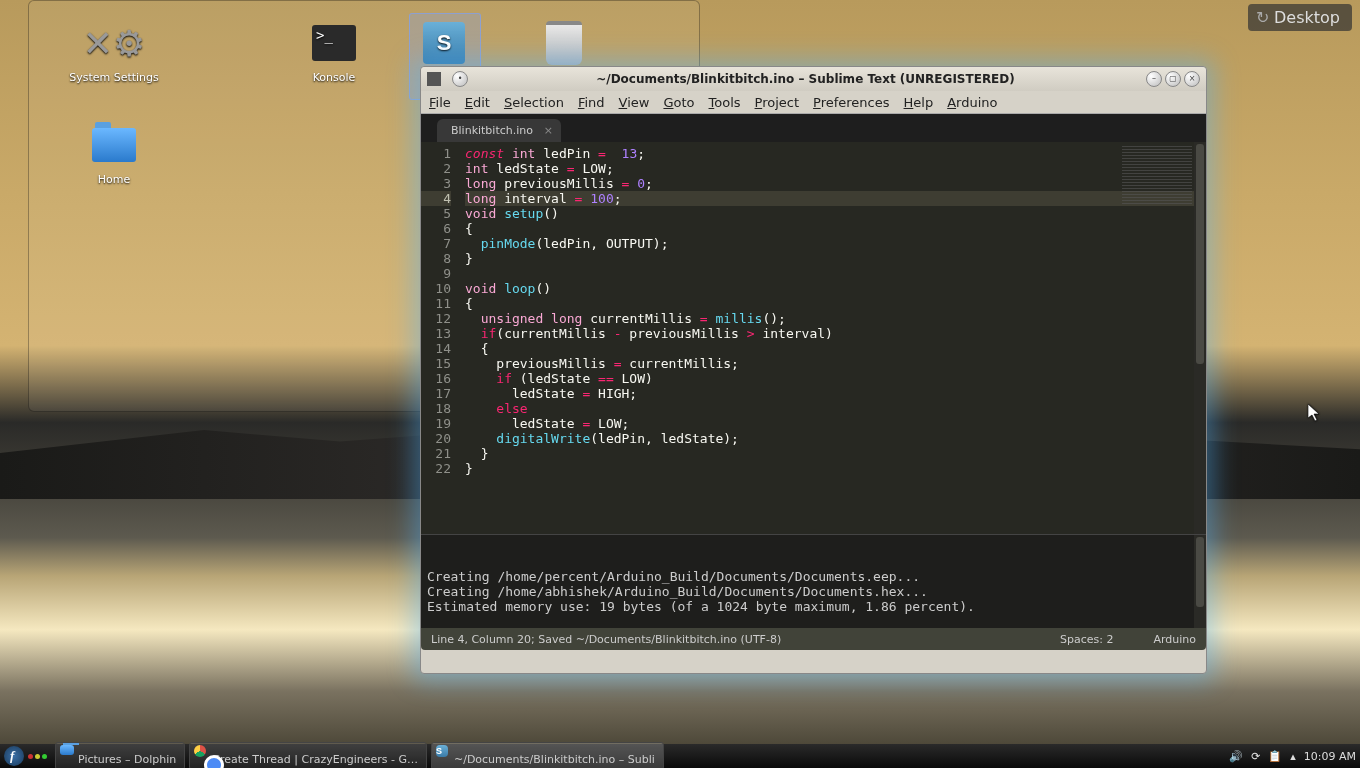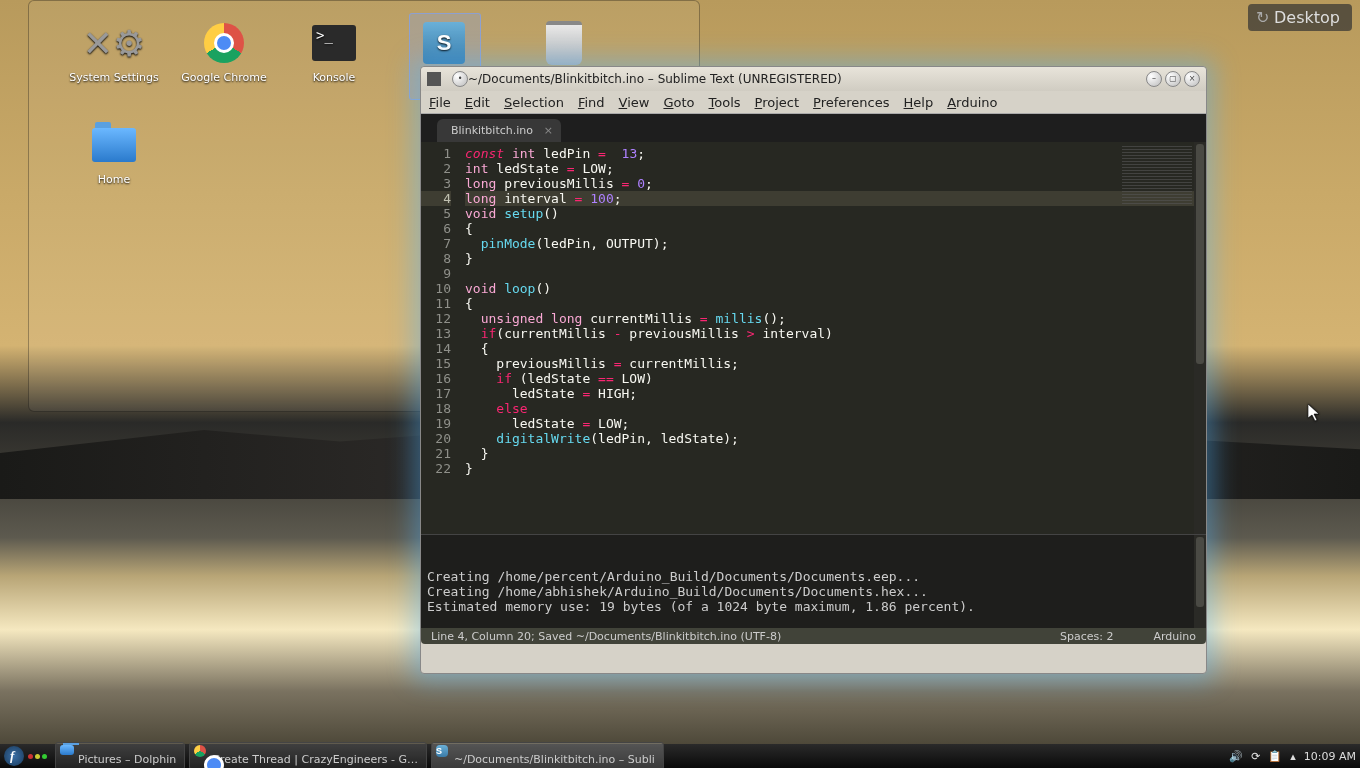"Google Chrome" div.dicon { html: <div> <div> <div></div> </div> <div>Google Chrome</div> </div> -> none }
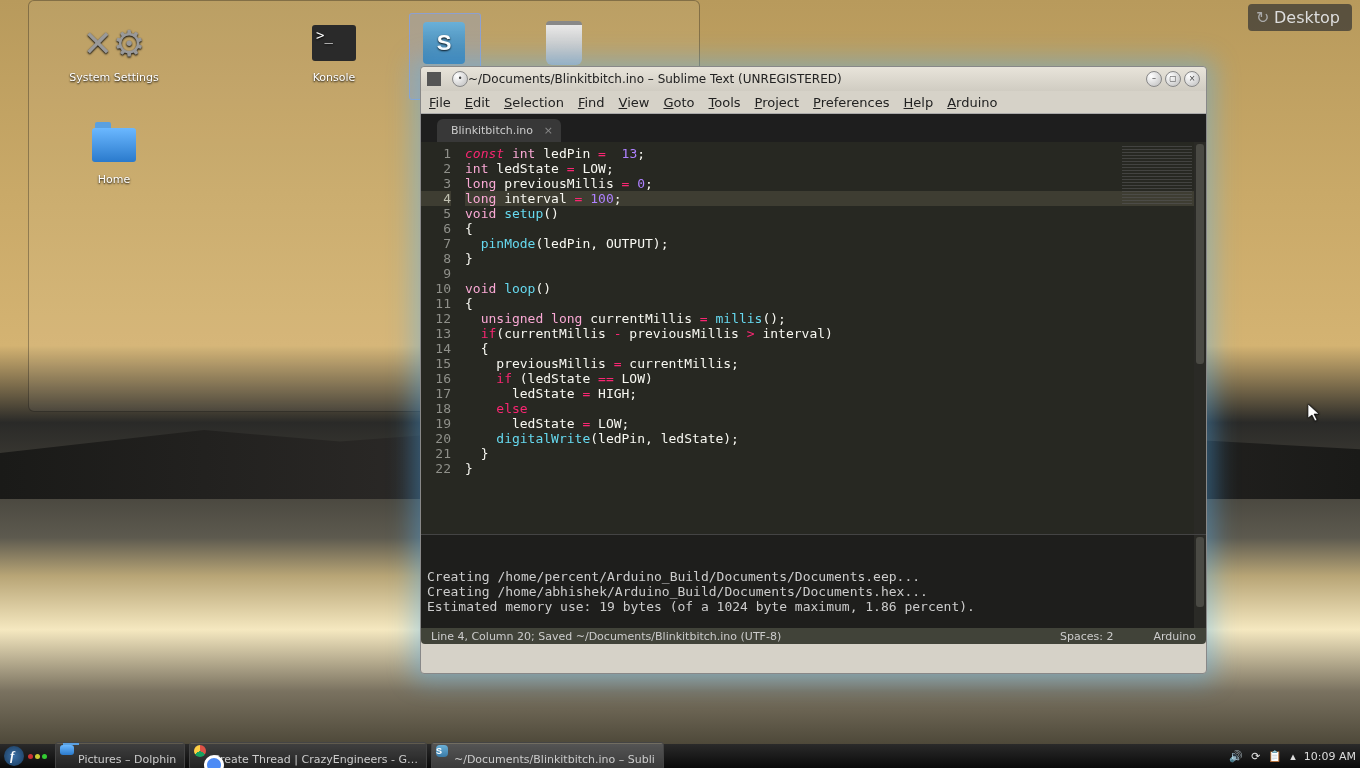"~/Documents/Blinkitbitch.ino – Sublime" .st-title .tt { font-weight: normal -> bold; text-align: none -> center }
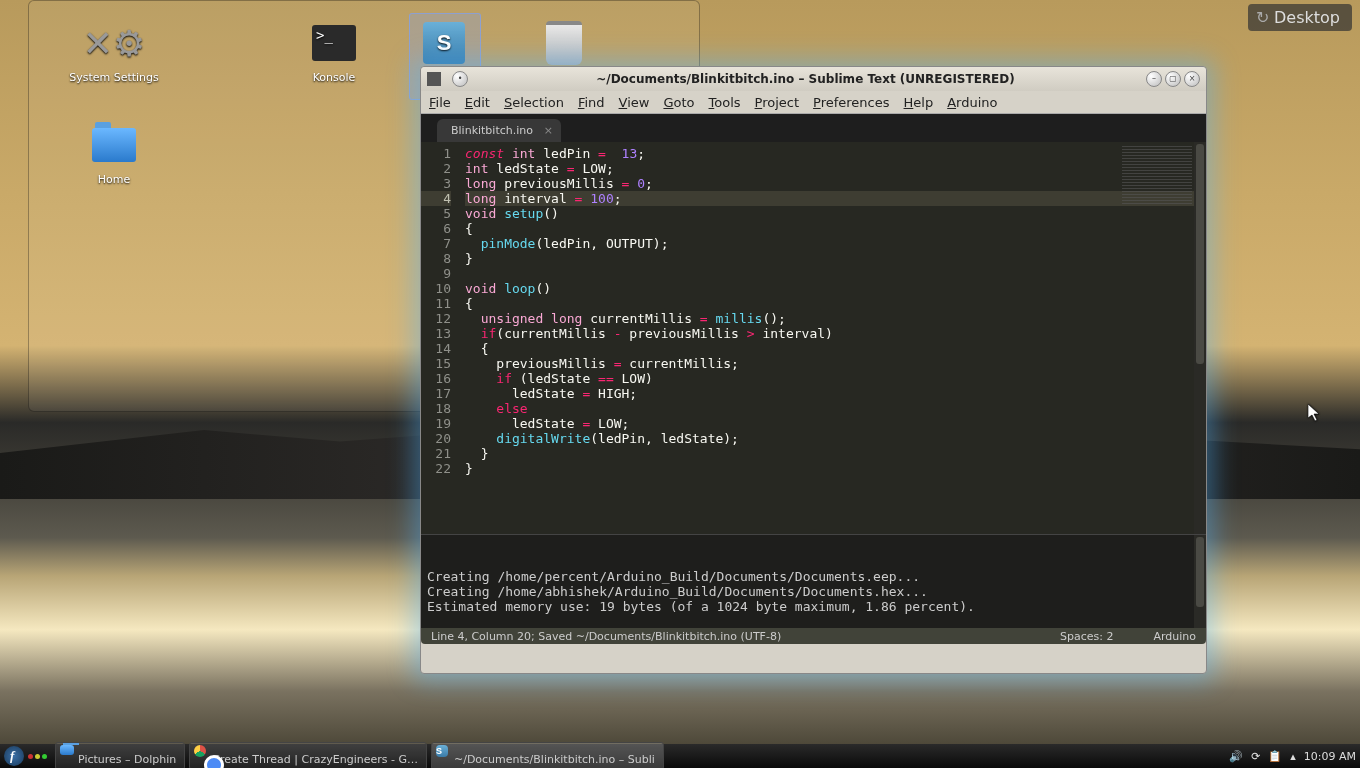"Line 4, Column 20; Saved" .st-status { height: 16px -> 22px }
